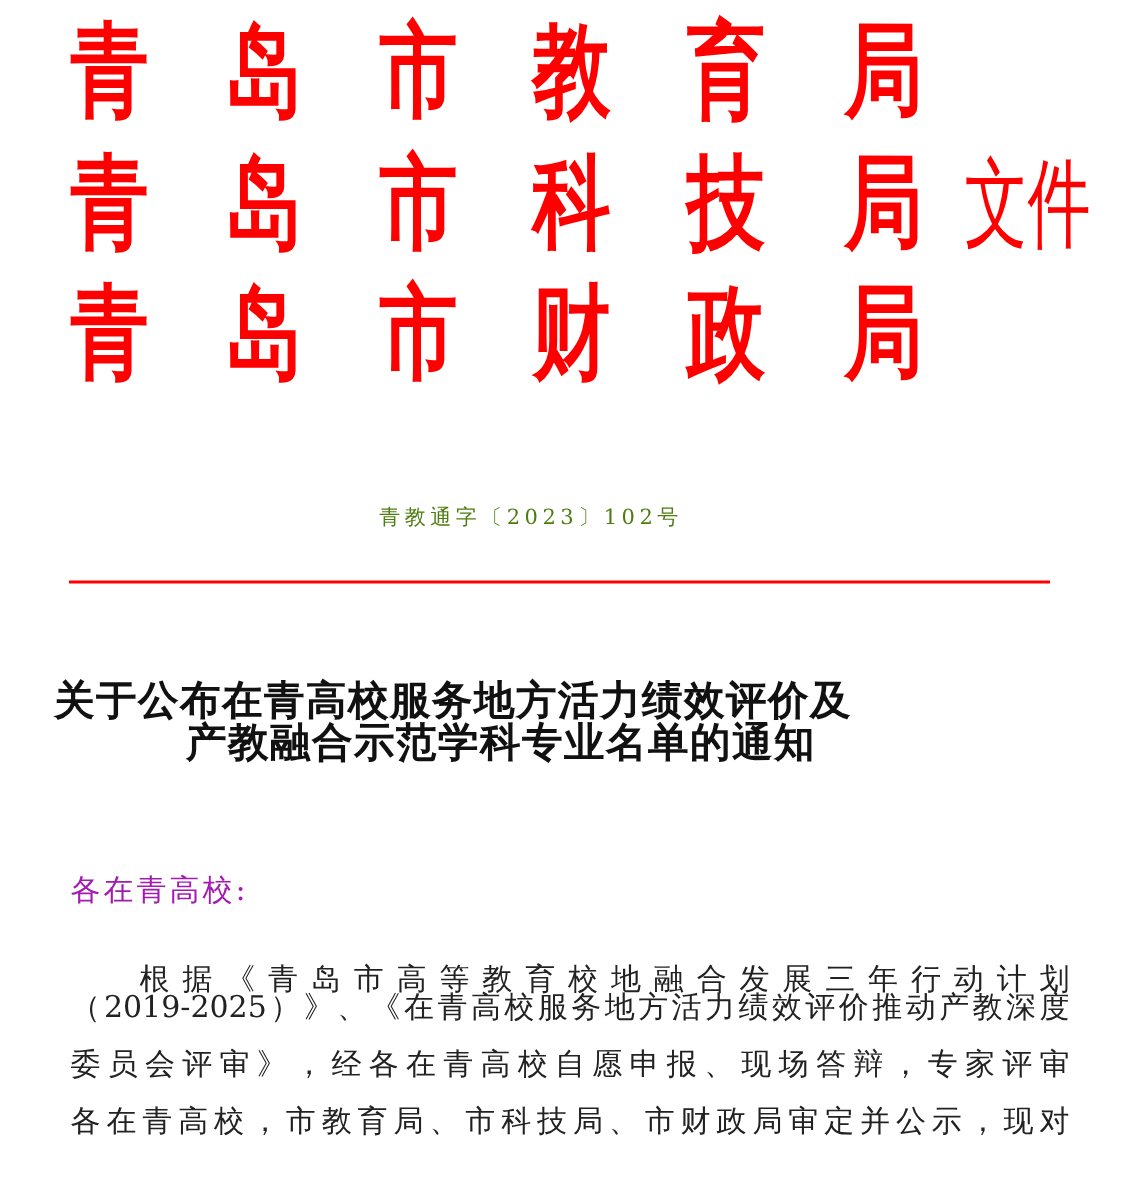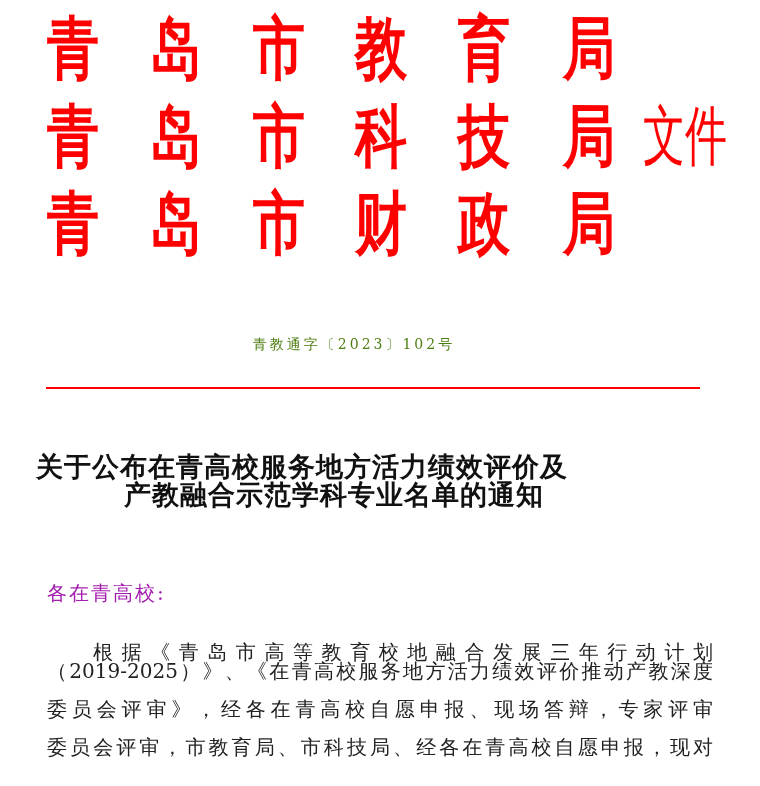"委员会评审，市教育局、市科技局、经各在青高校自愿申报，现对" div.body-line { text: 委员会评审，市教育局、市科技局、经各在青高校自愿申报 -> 各在青高校，市教育局、市科技局、市财政局审定并公示 }
